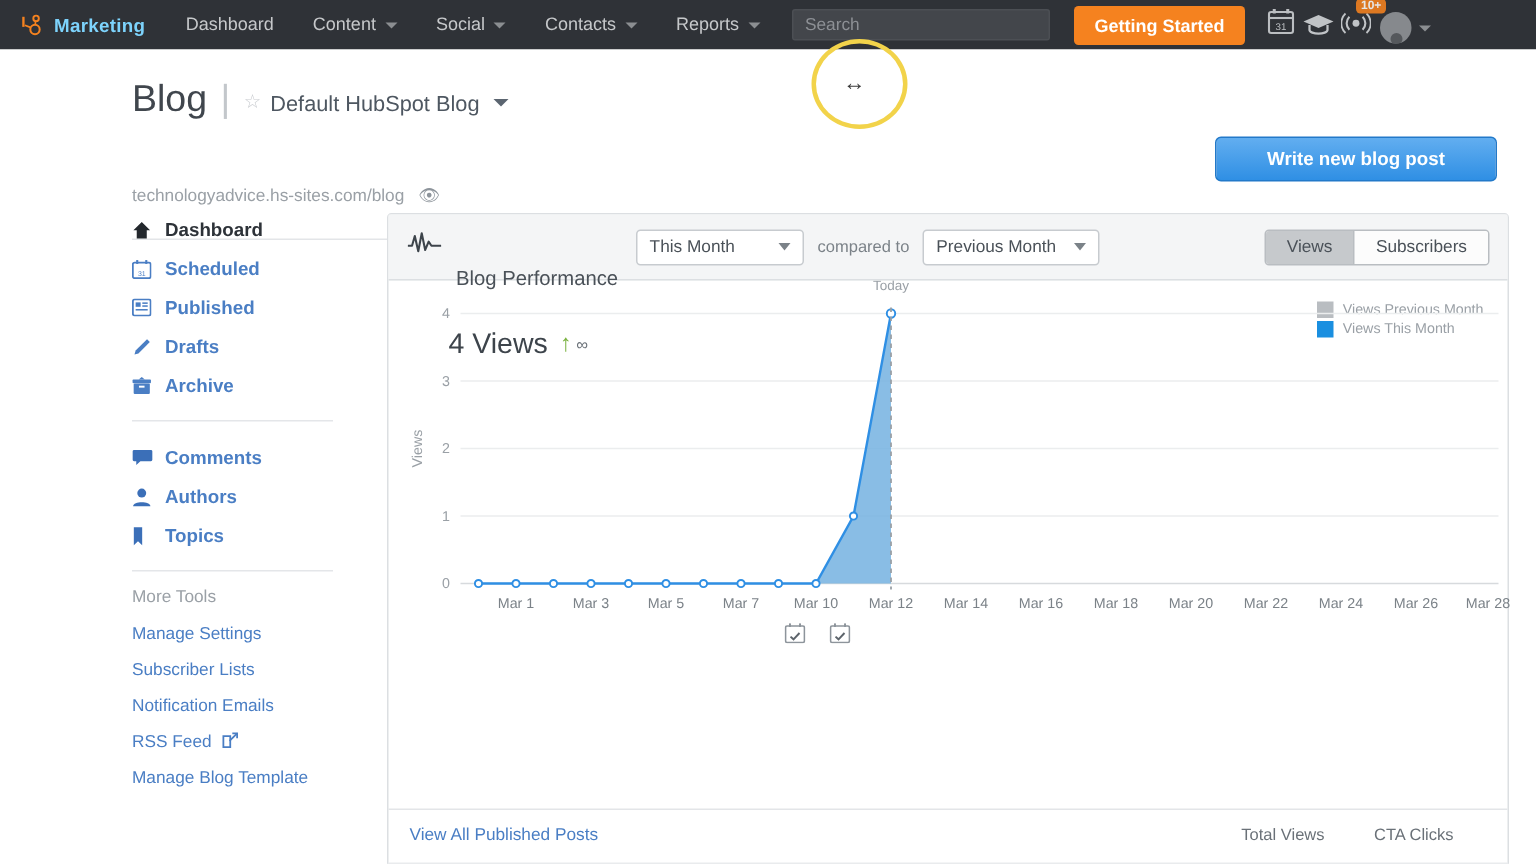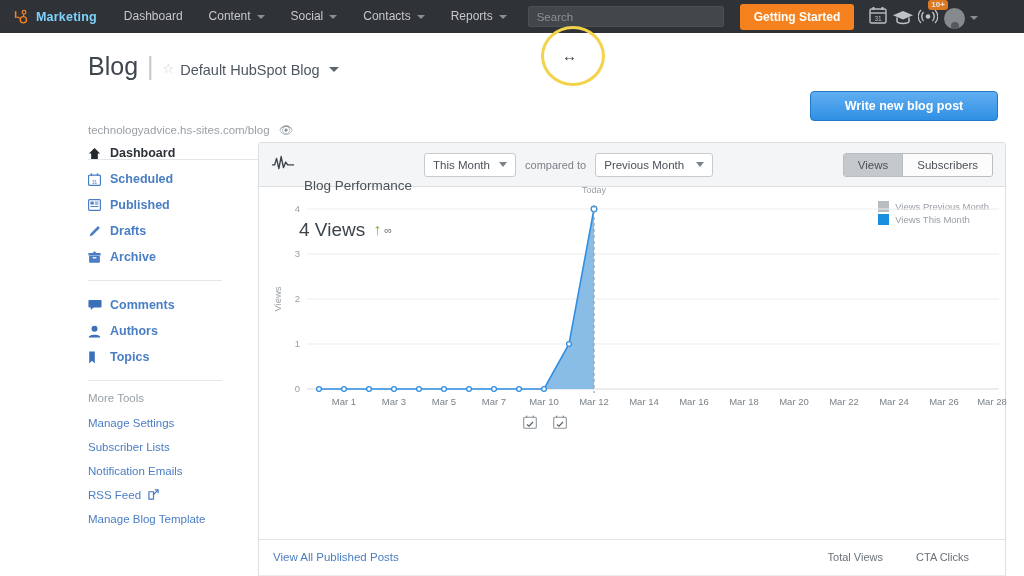"Search" .search-box { width: 196px -> 172px }
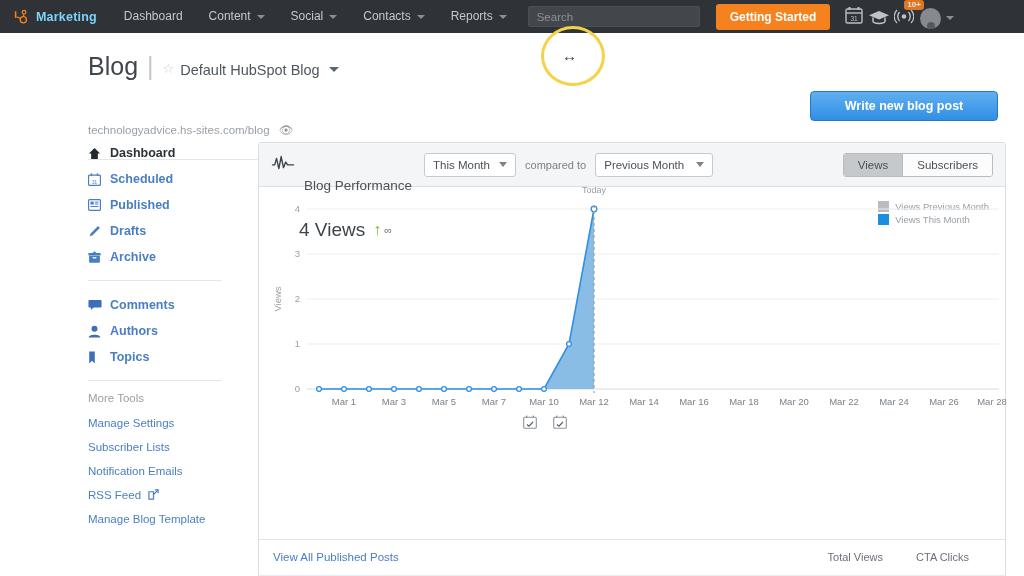"This Month" .sel-this { width: 92px -> 112px }
